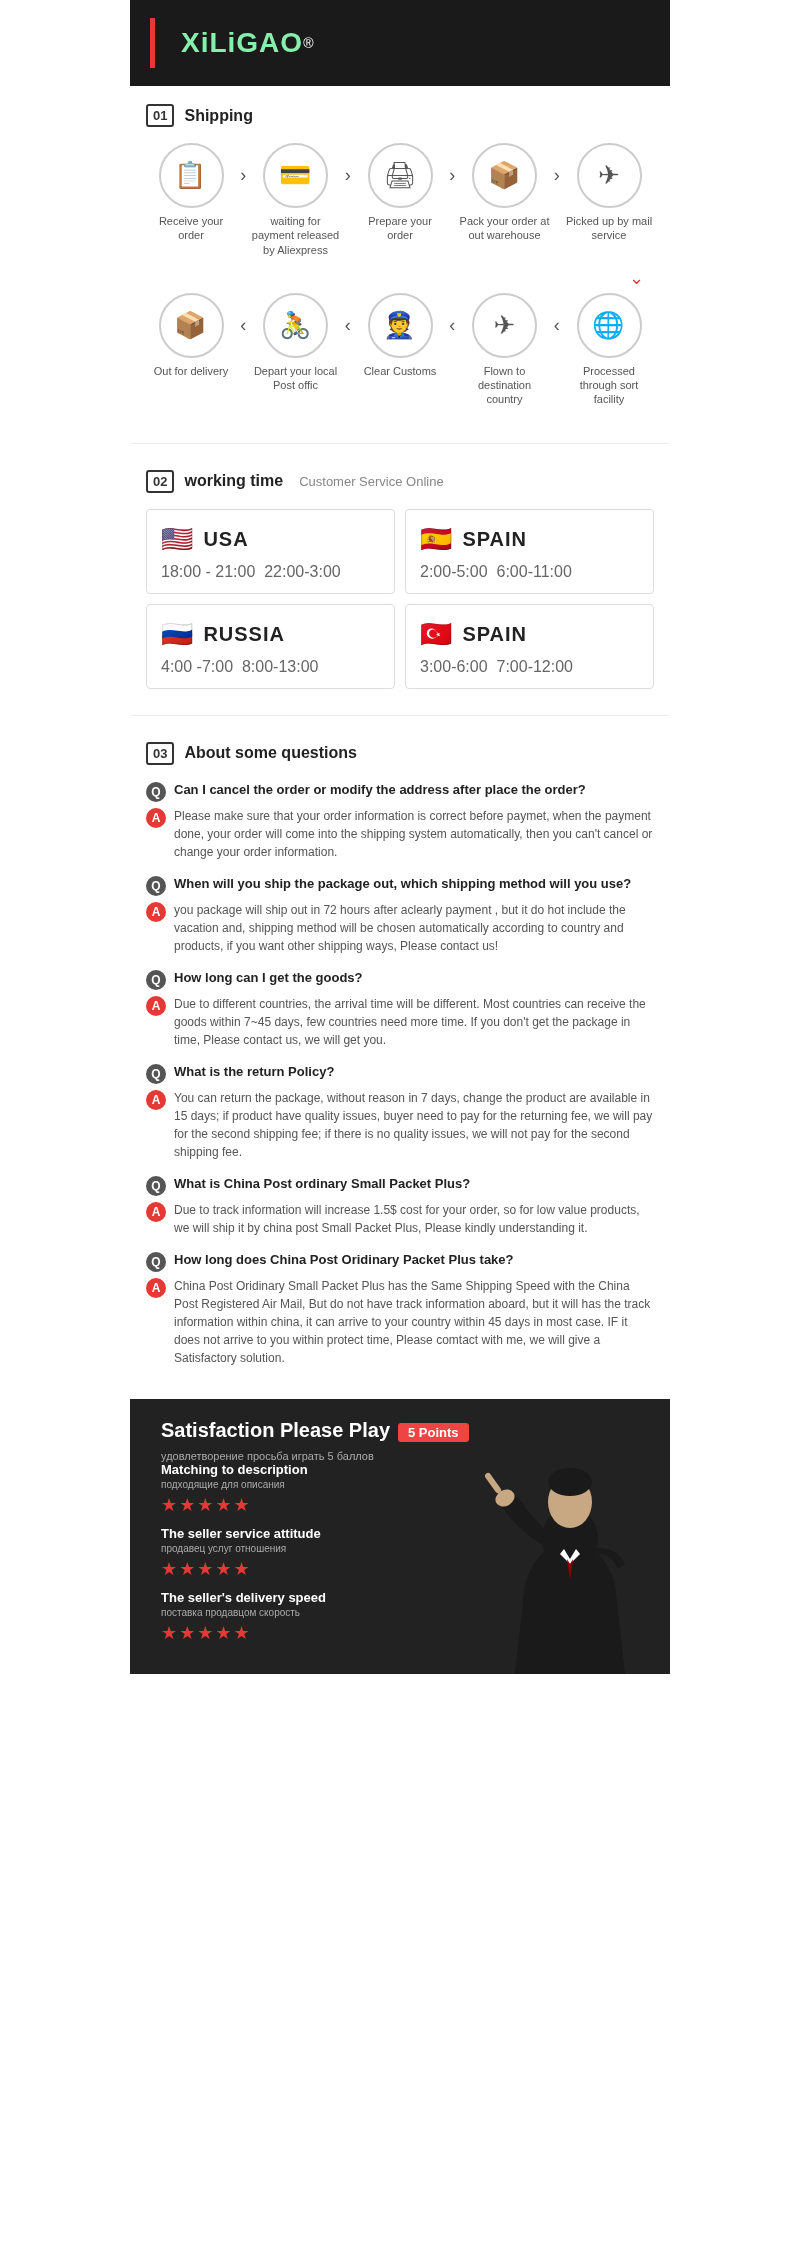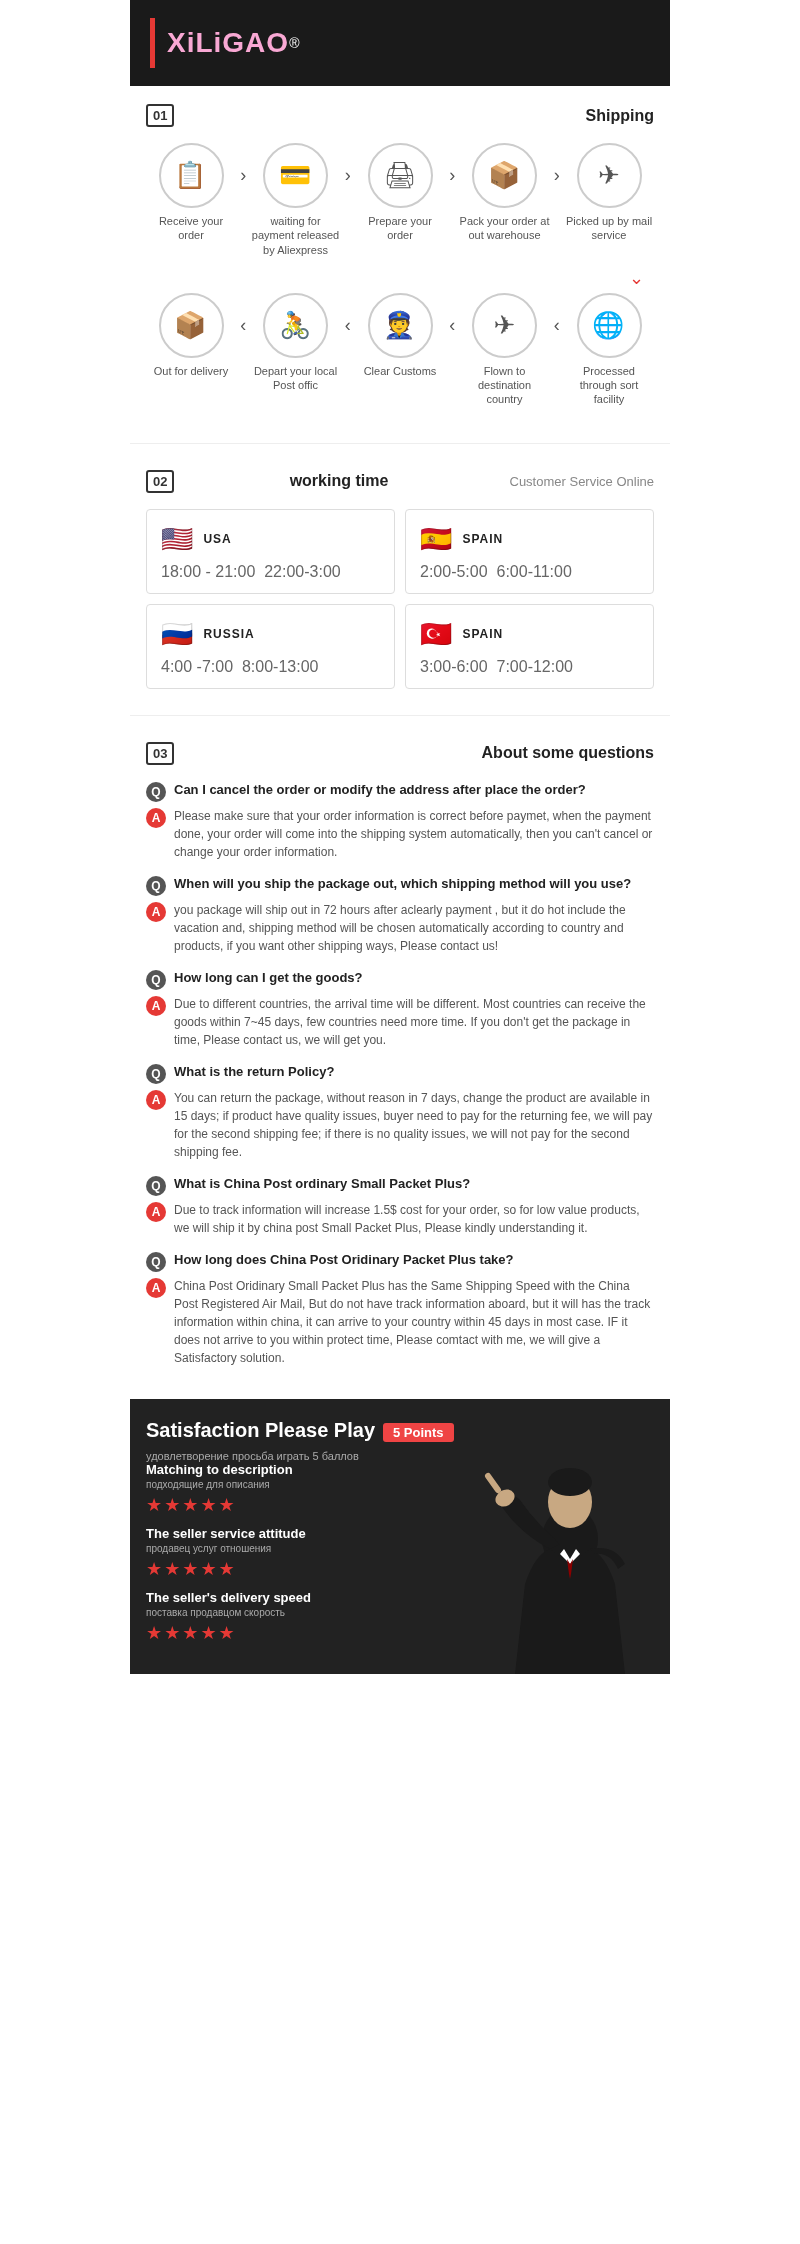"XiLiGAO" .brand-name { color: #f9a8d4 -> #86efac; margin-left: none -> 14px }
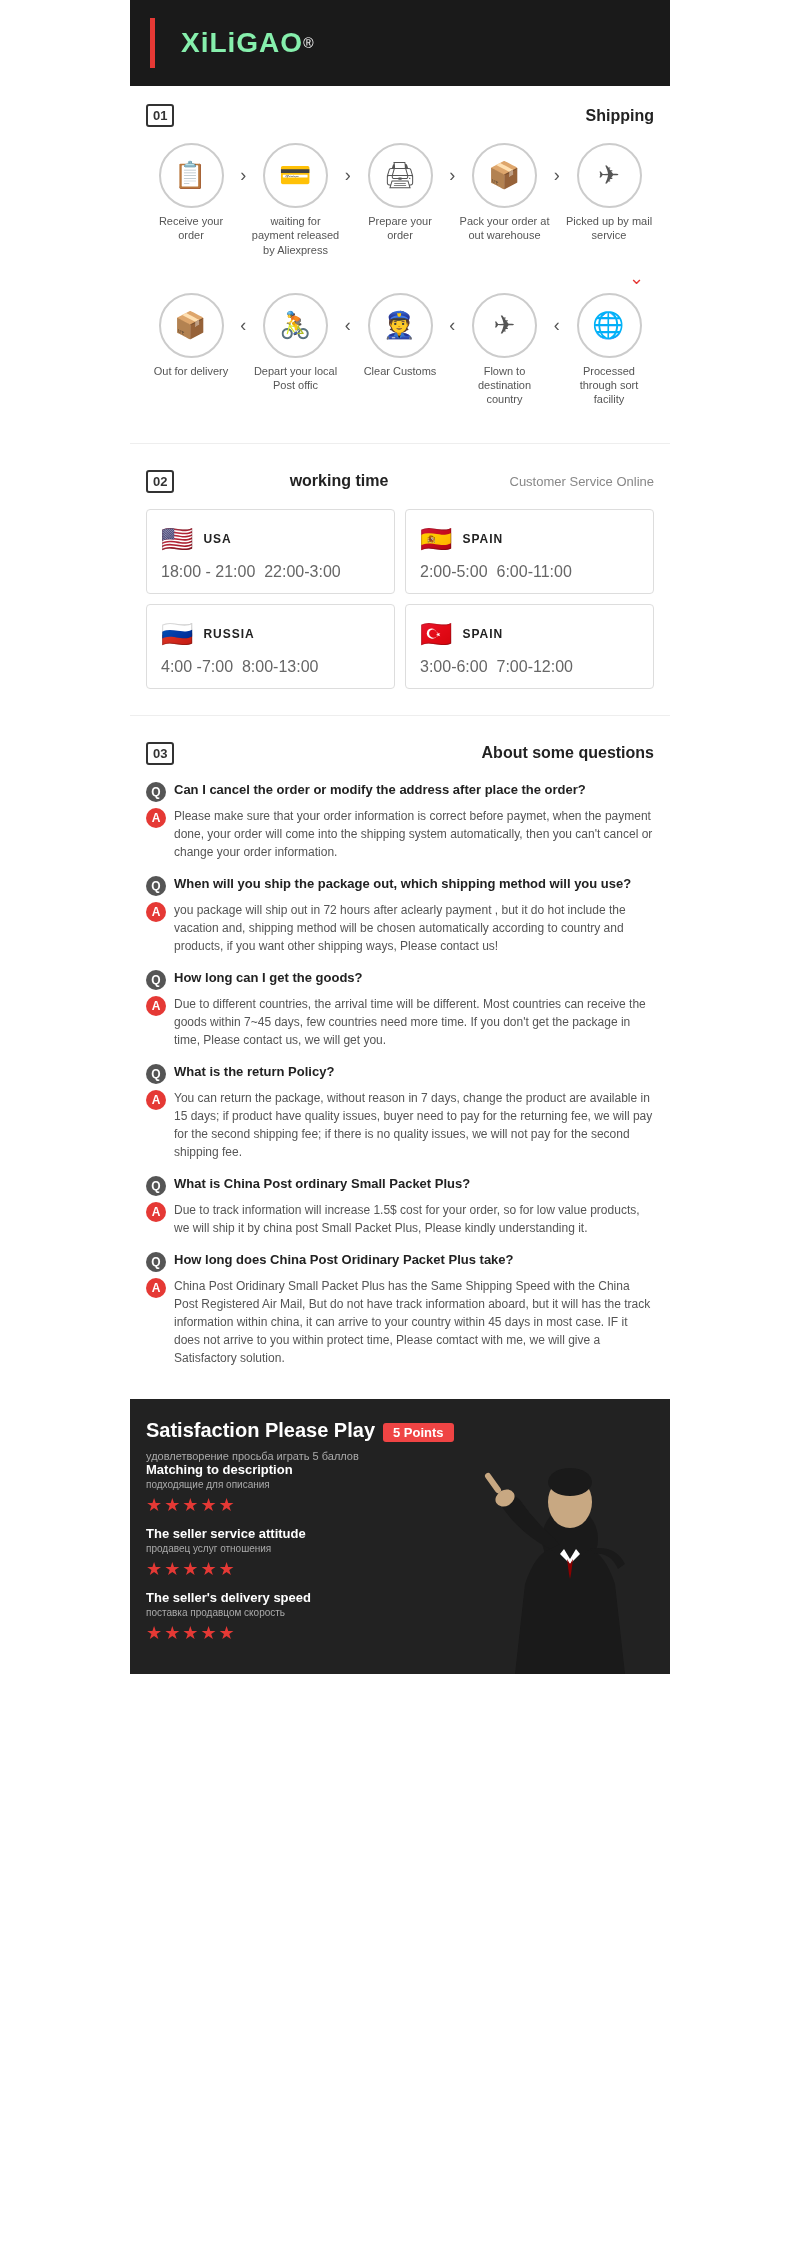"01" .section-title { justify-content: space-between -> none }
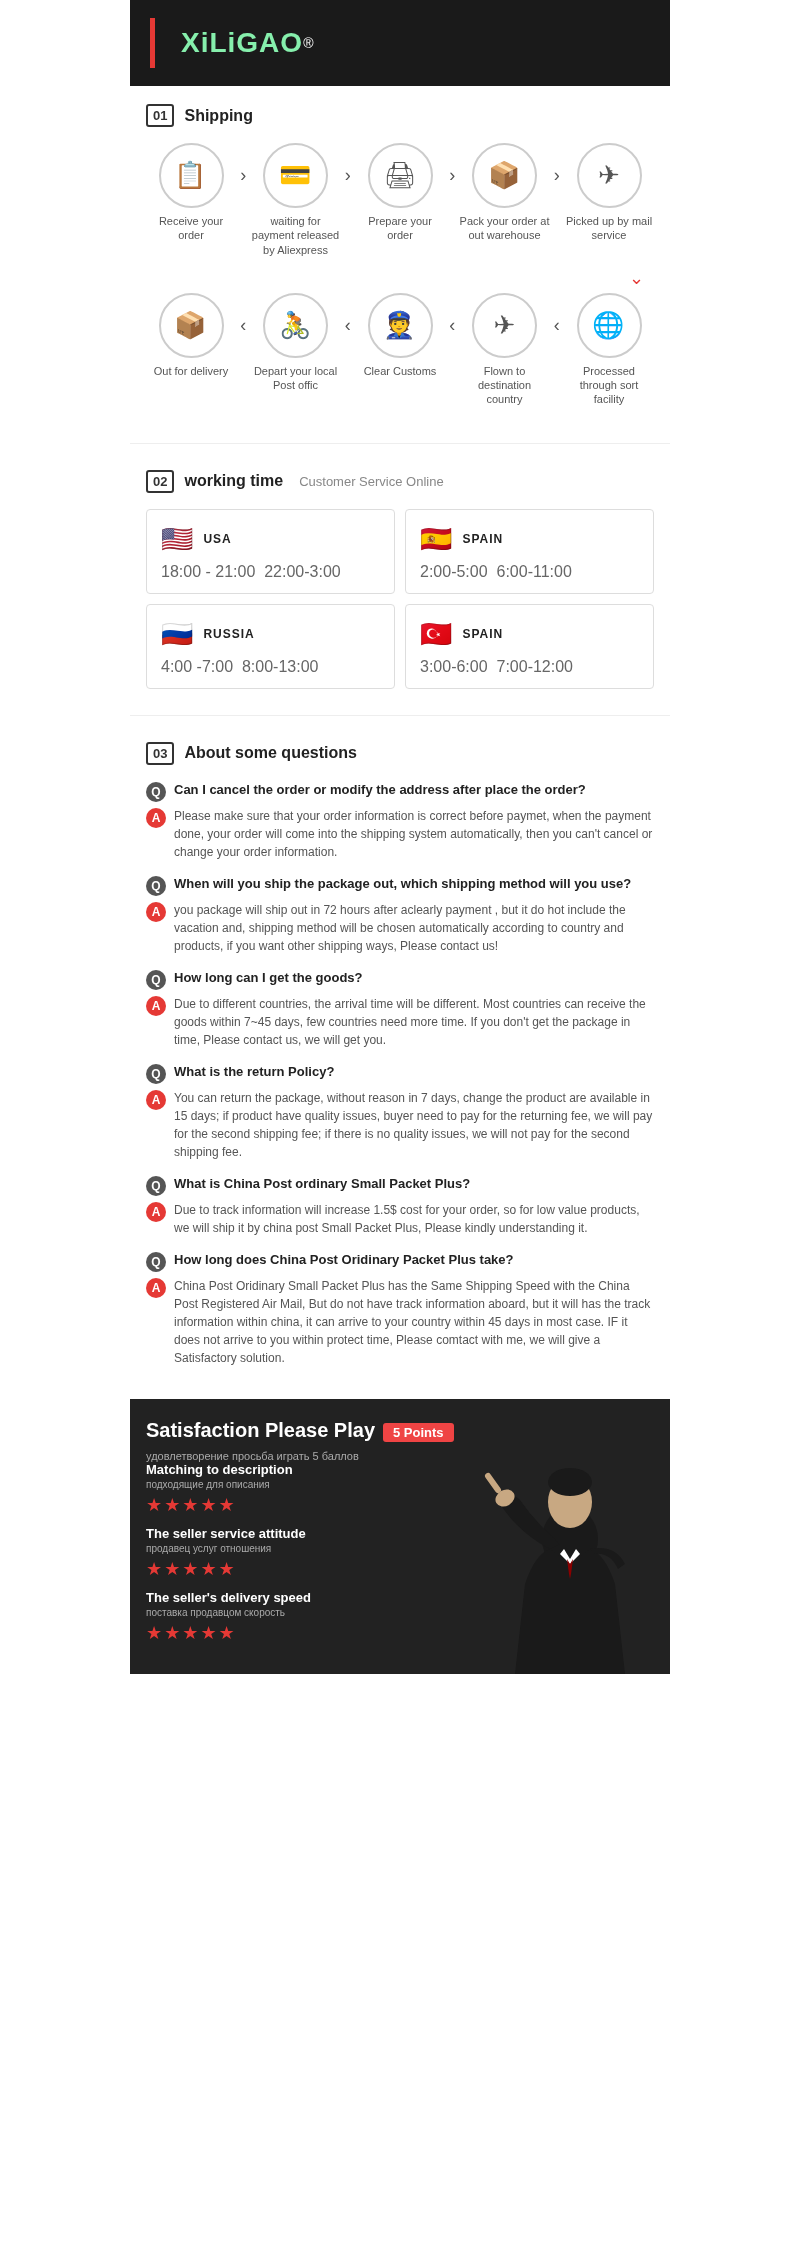"USA" .country-name { font-size: 12px -> 20px }
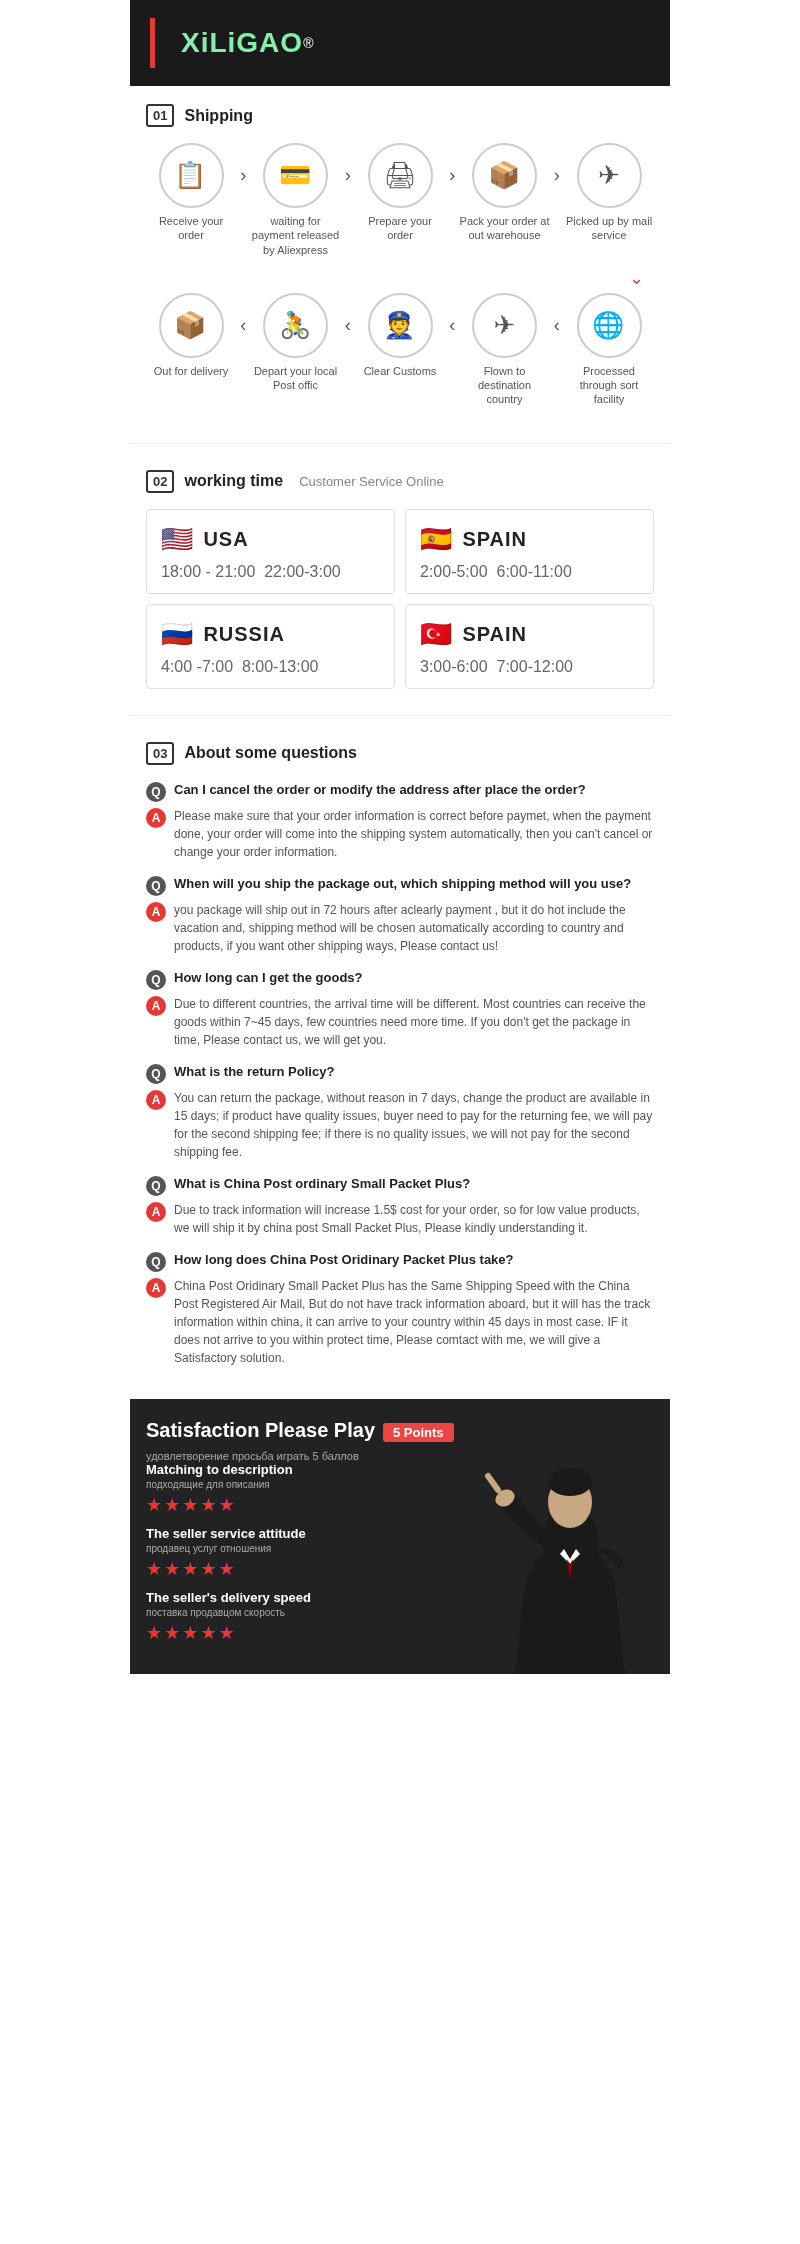"Satisfaction Please Play" .satisfaction-section { padding: 20px 16px -> 20px 31px }
